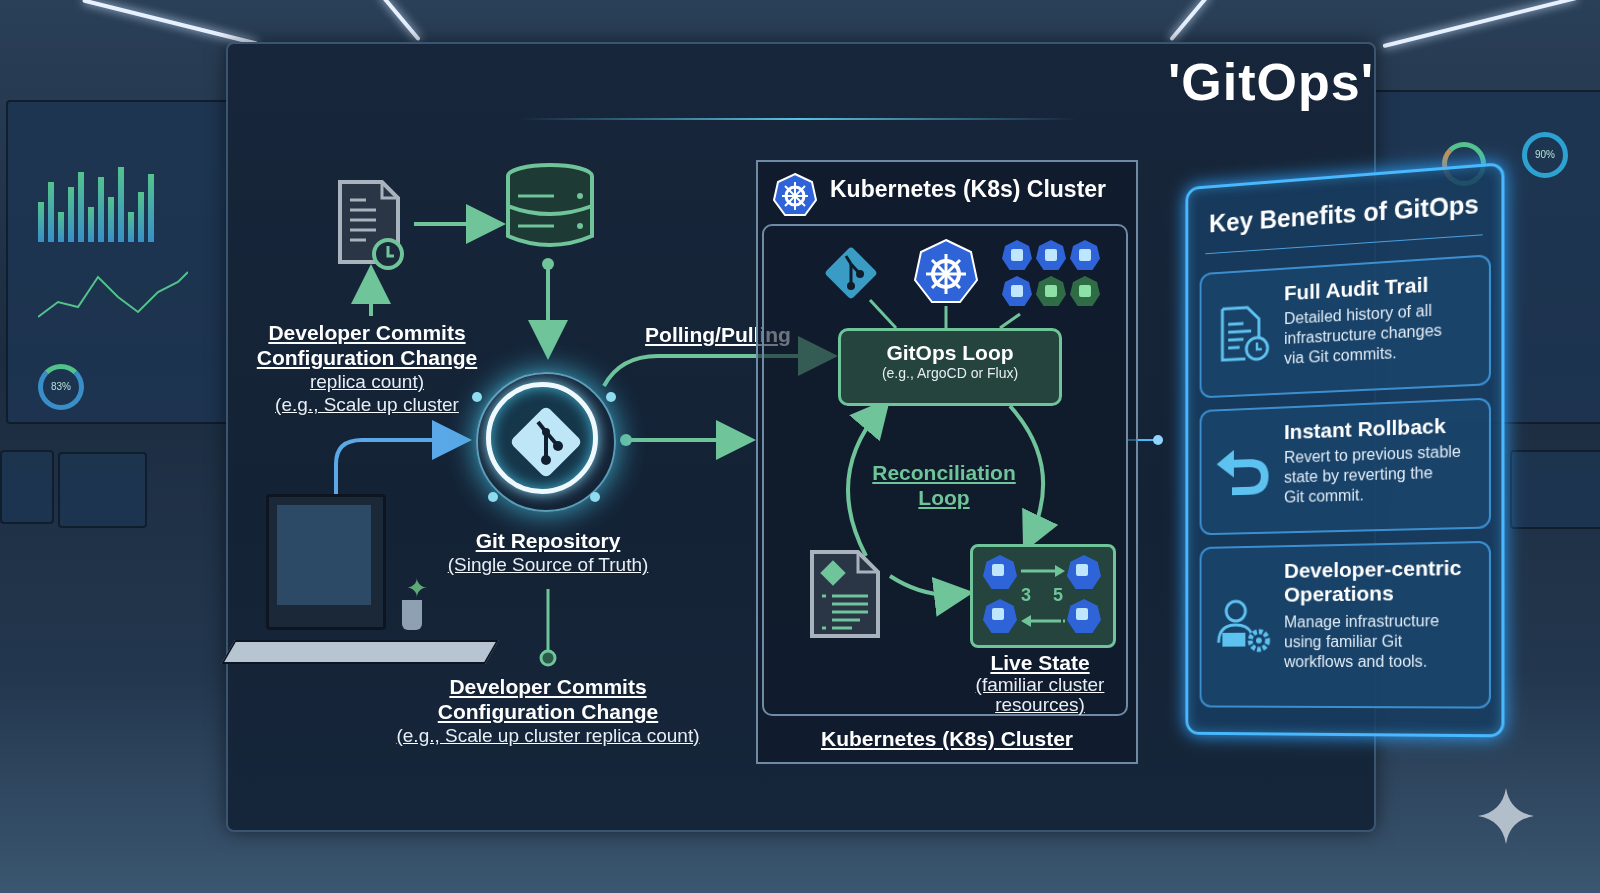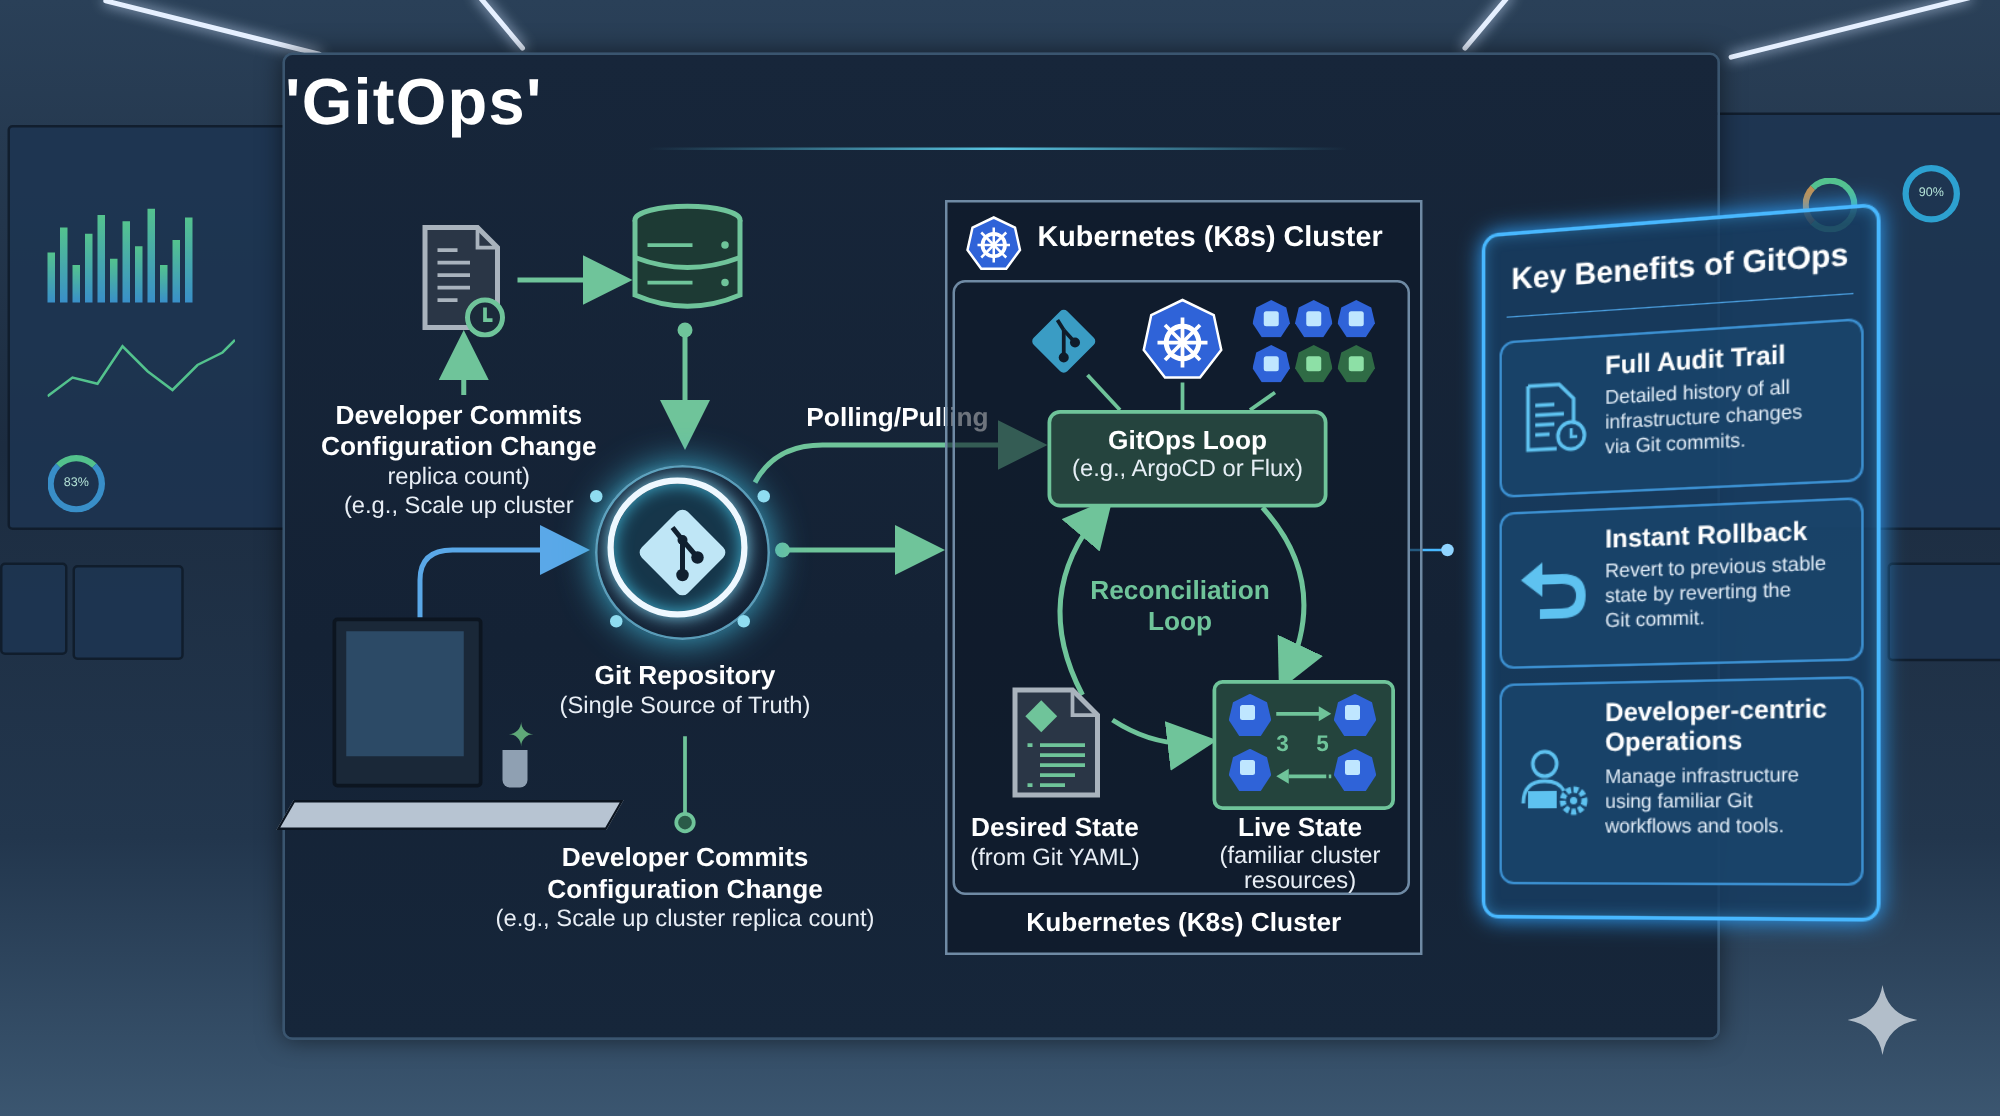"'GitOps'" .title { text-align: left -> right }
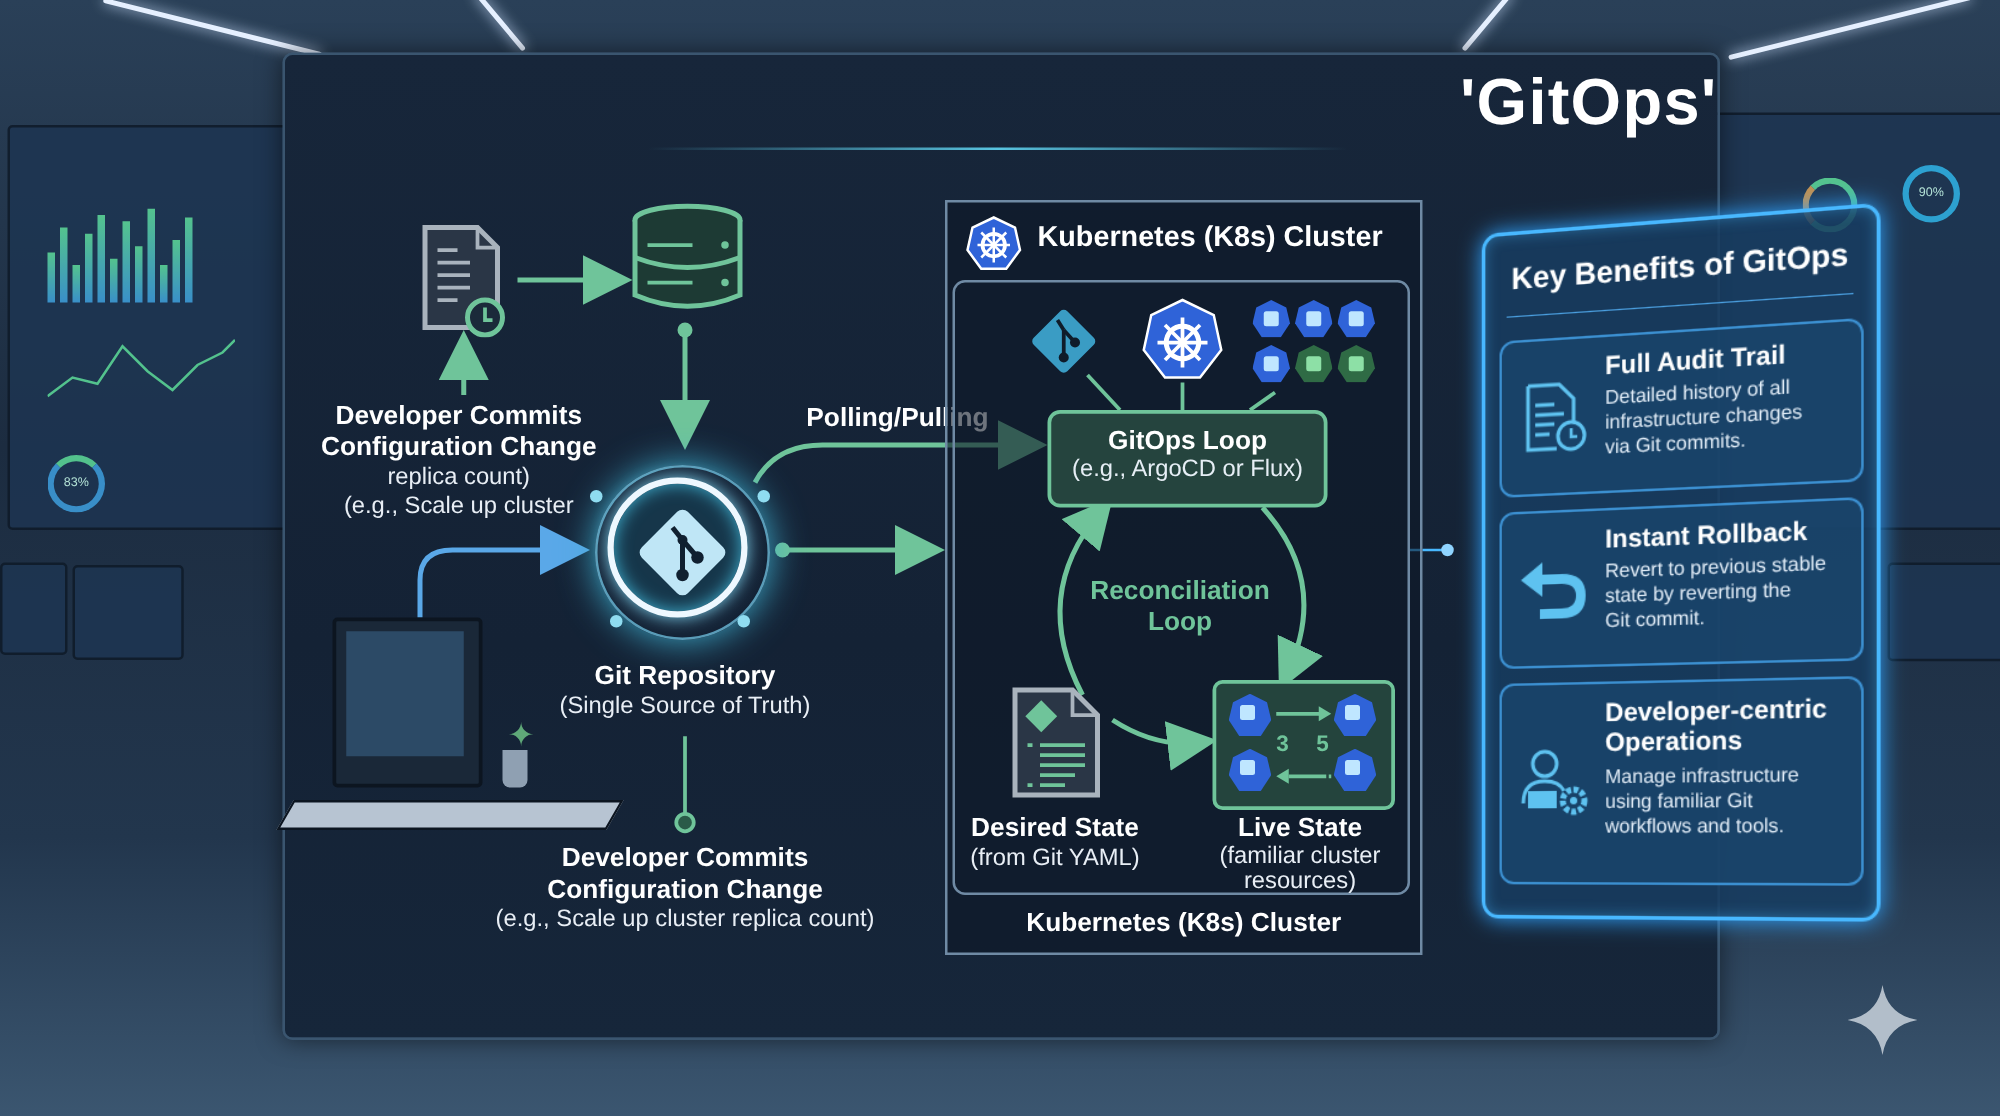"Developer Commits" .lbl { text-decoration: none -> underline }
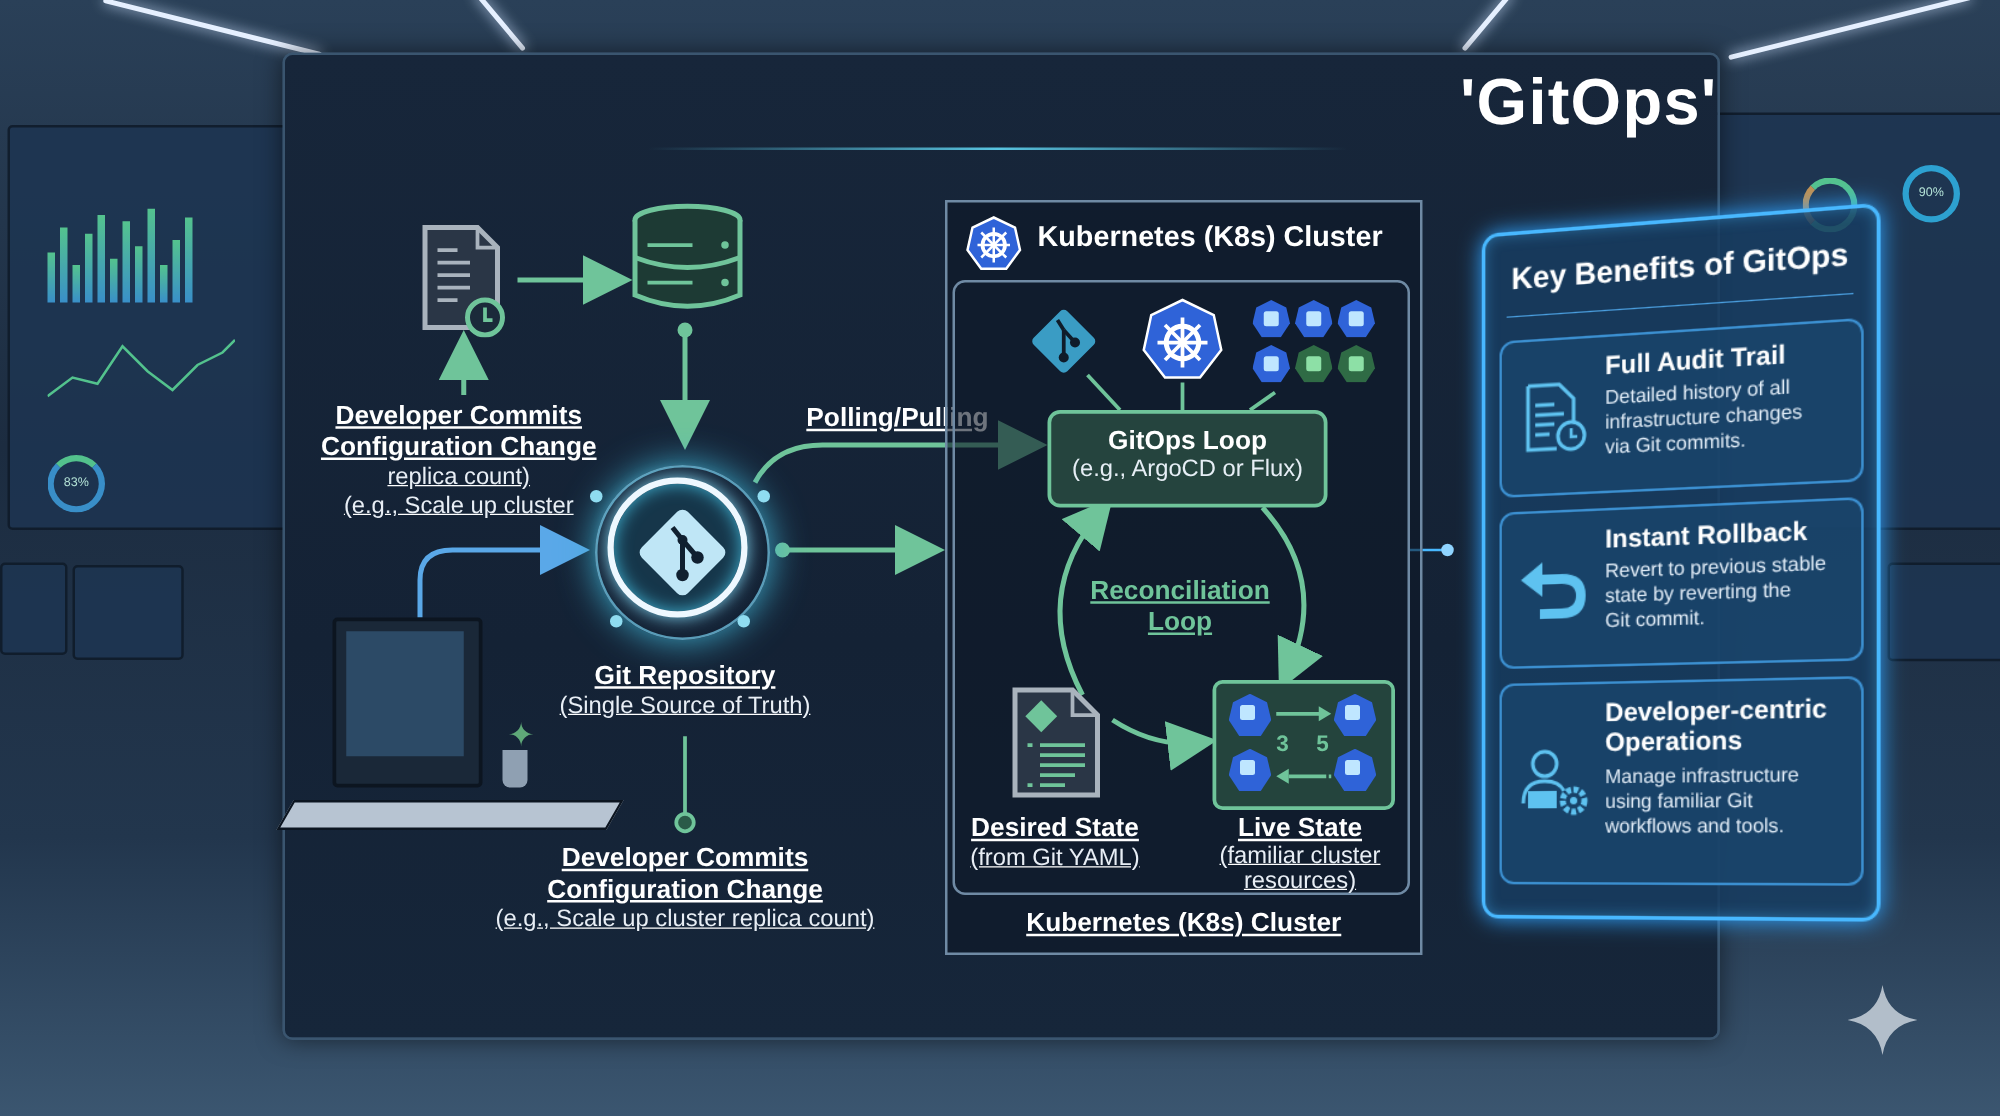"(e.g., ArgoCD or Flux)" div { font-size: 19px -> 14px }
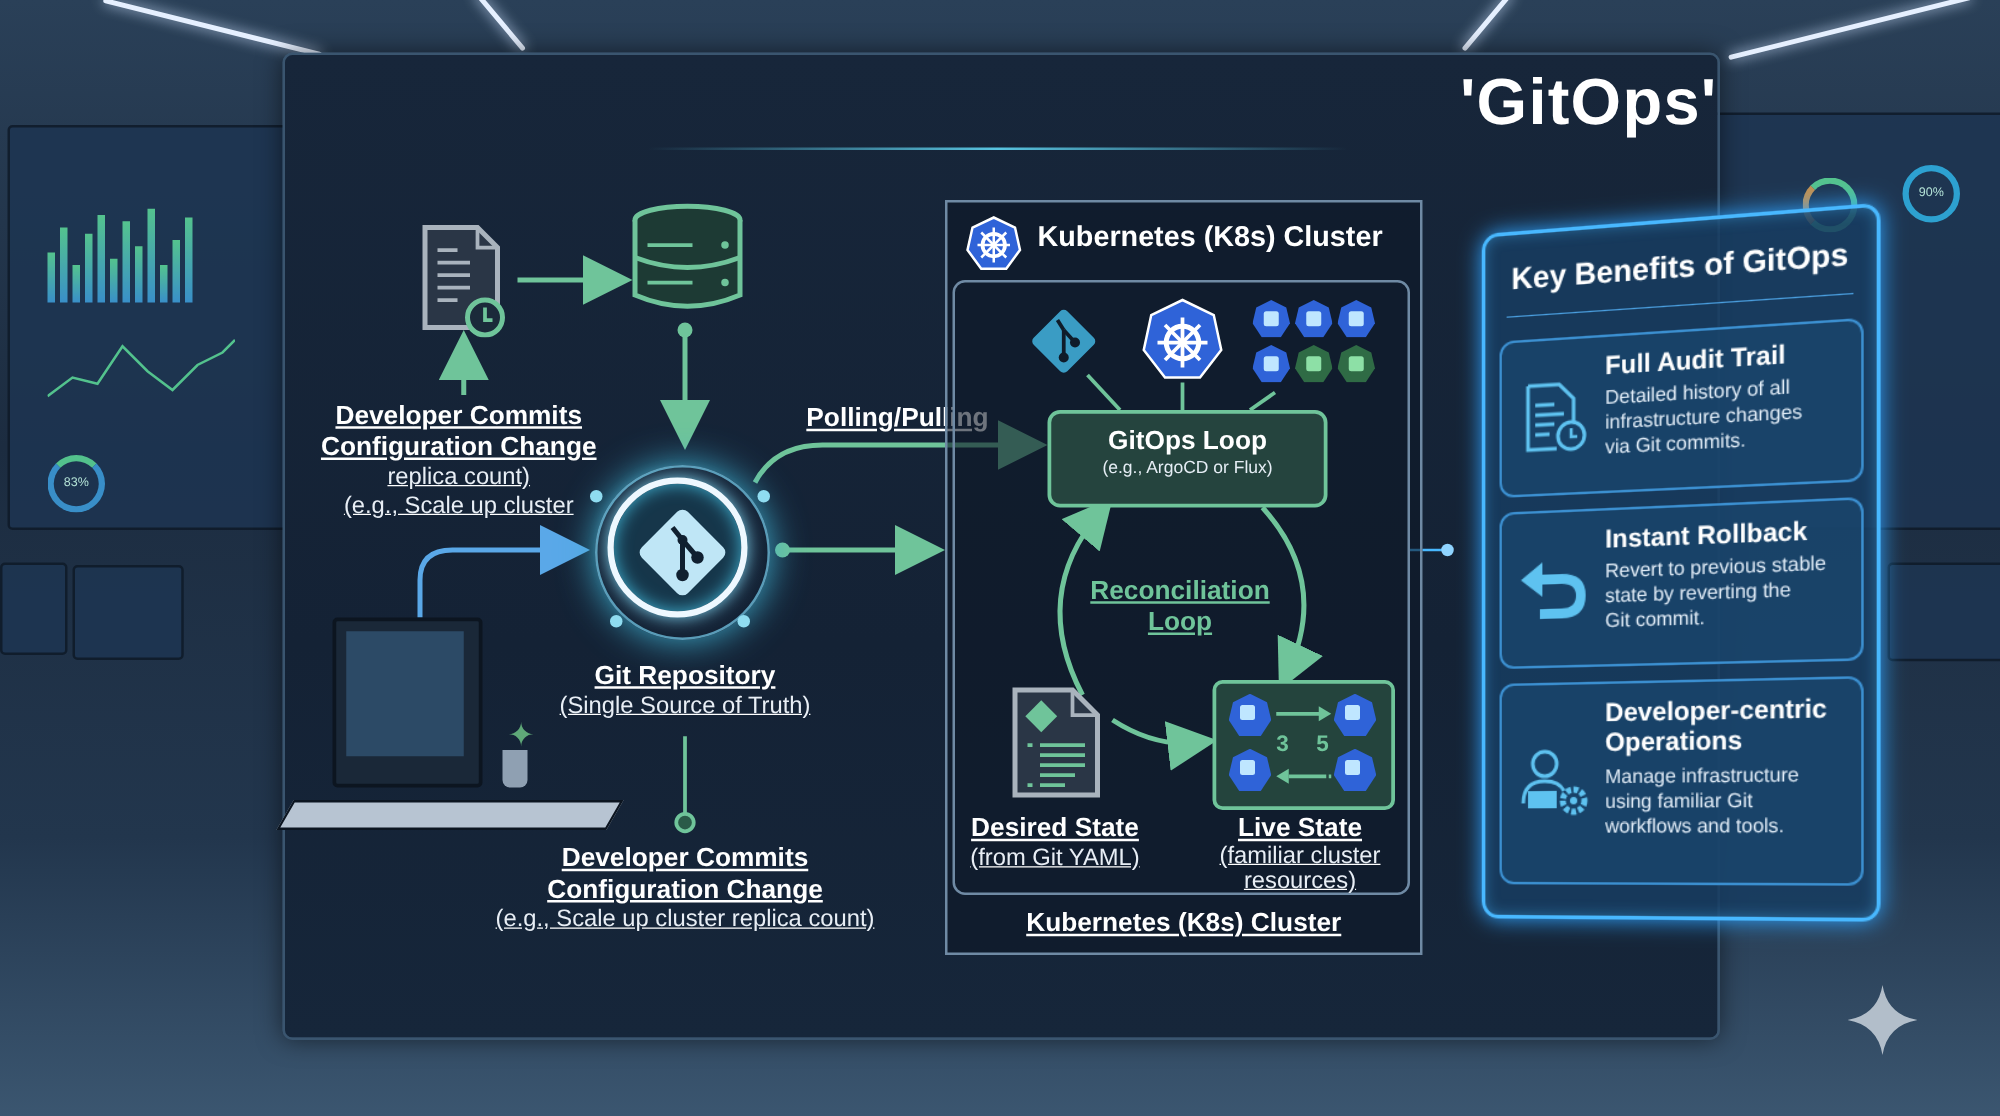"Desired State" div.lbl { html: <div> <div>Desired State</div> <div>(from Git YAML)</div> </div> -> none }
